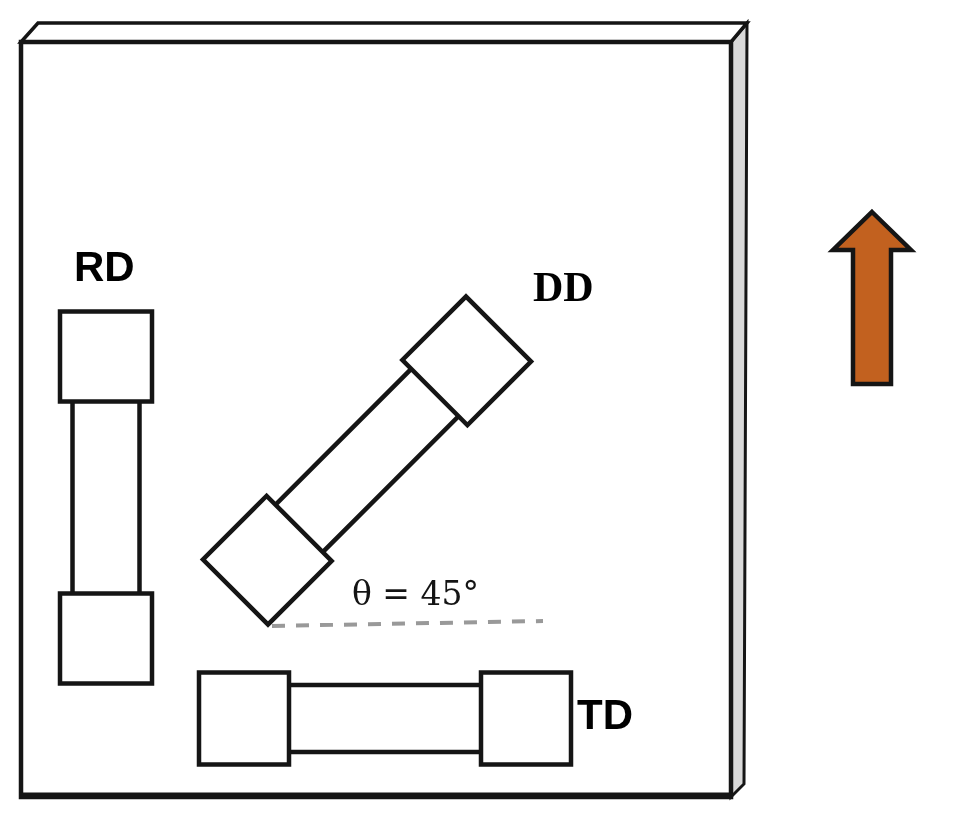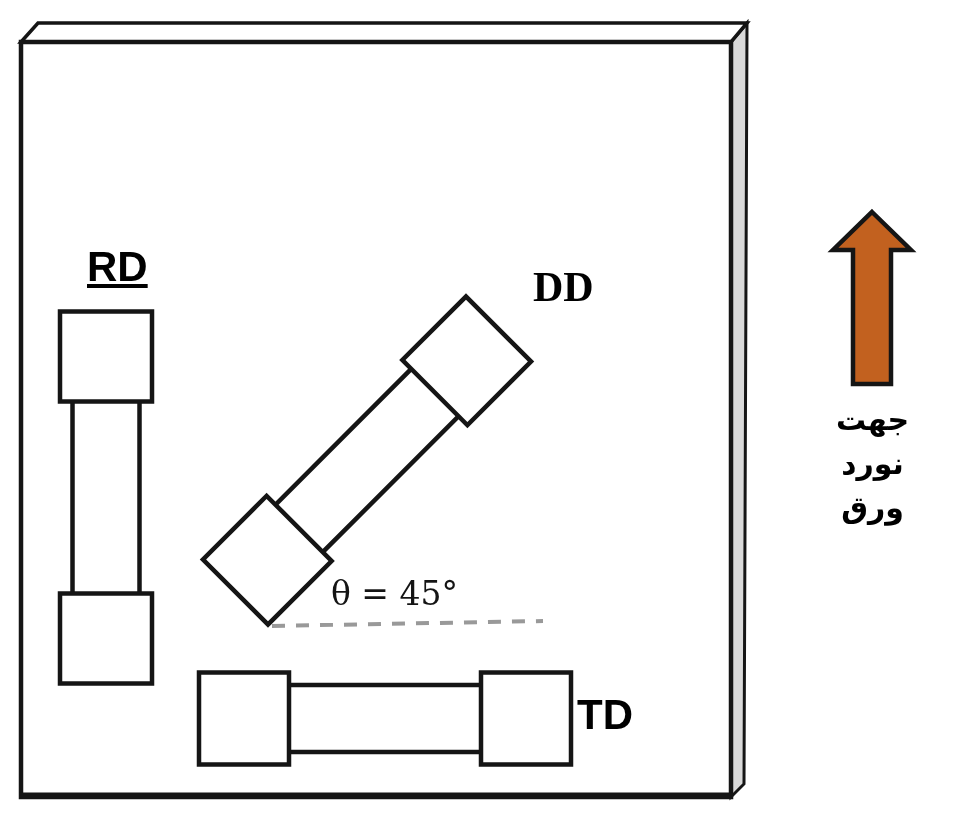"RD" div.dir-label { left: 87px -> 74px; text-decoration: underline -> none }
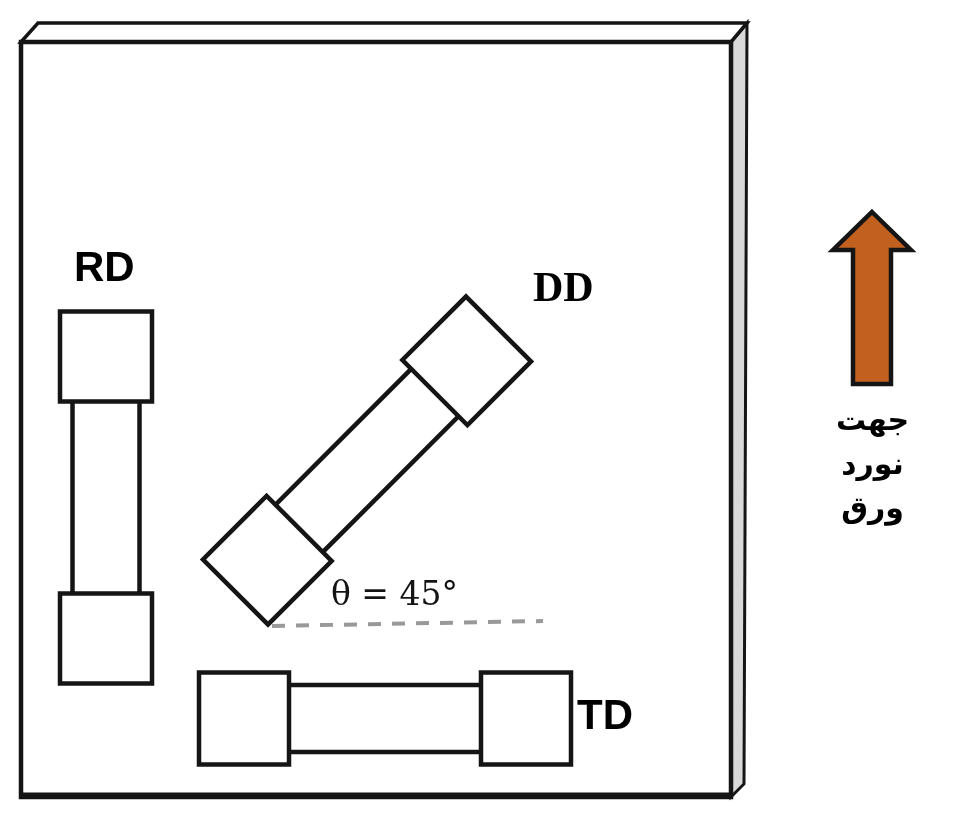"جهت" div.caption { html: <div> <div>جهت</div> <div>نورد</div> <div>ورق</div> </div> -> none }
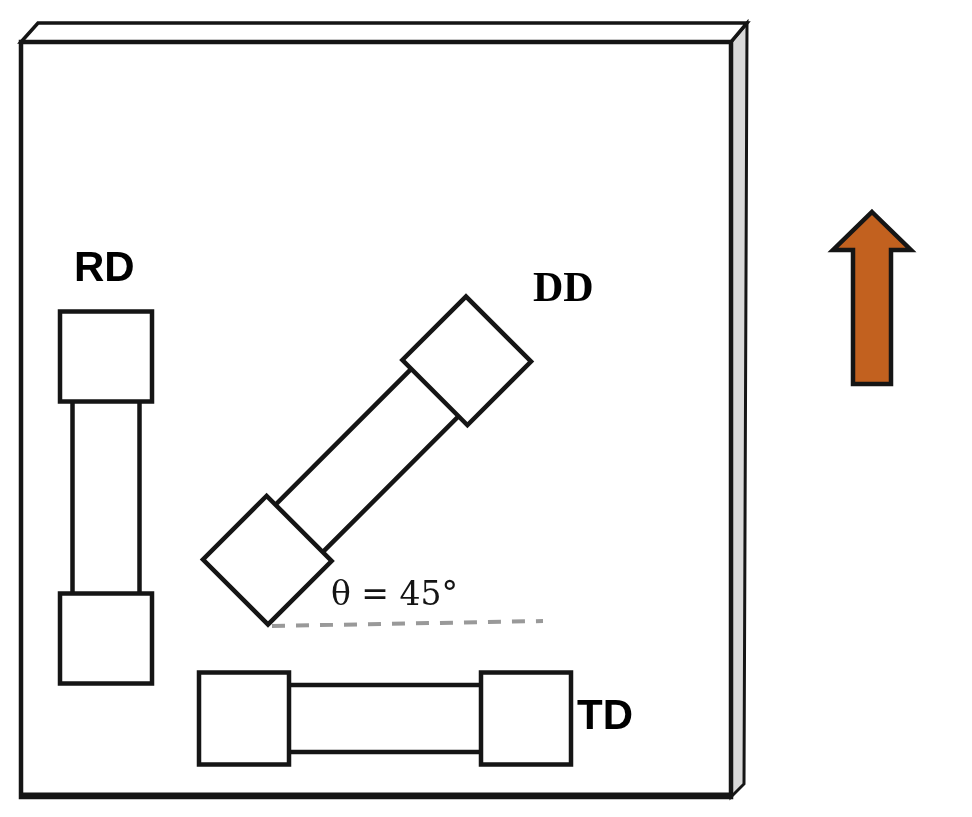"θ = 45°" div.angle-label { left: 331px -> 352px }
